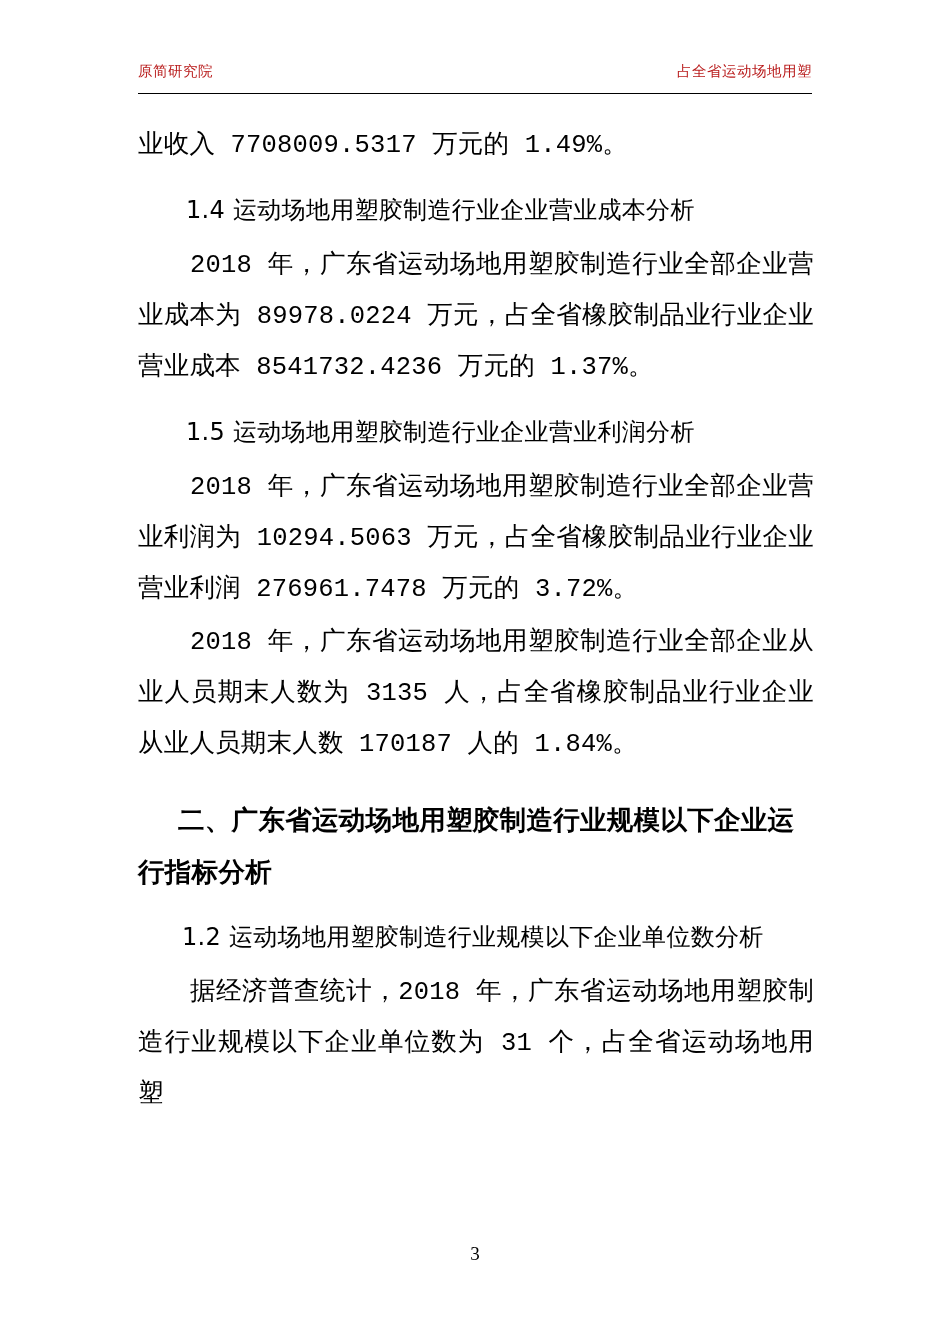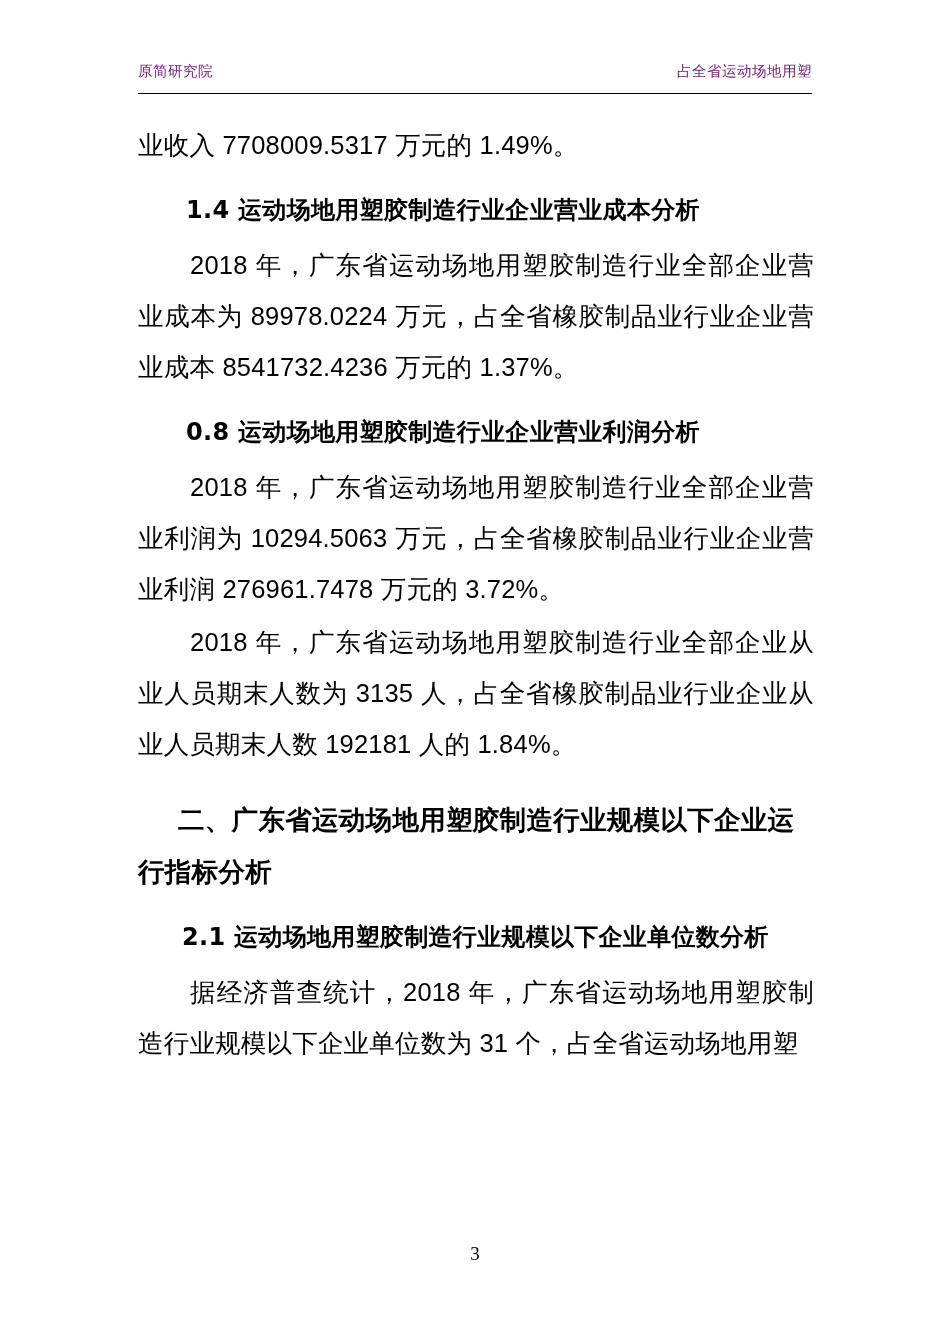"原简研究院" .header { color: #701a75 -> #b91c1c }
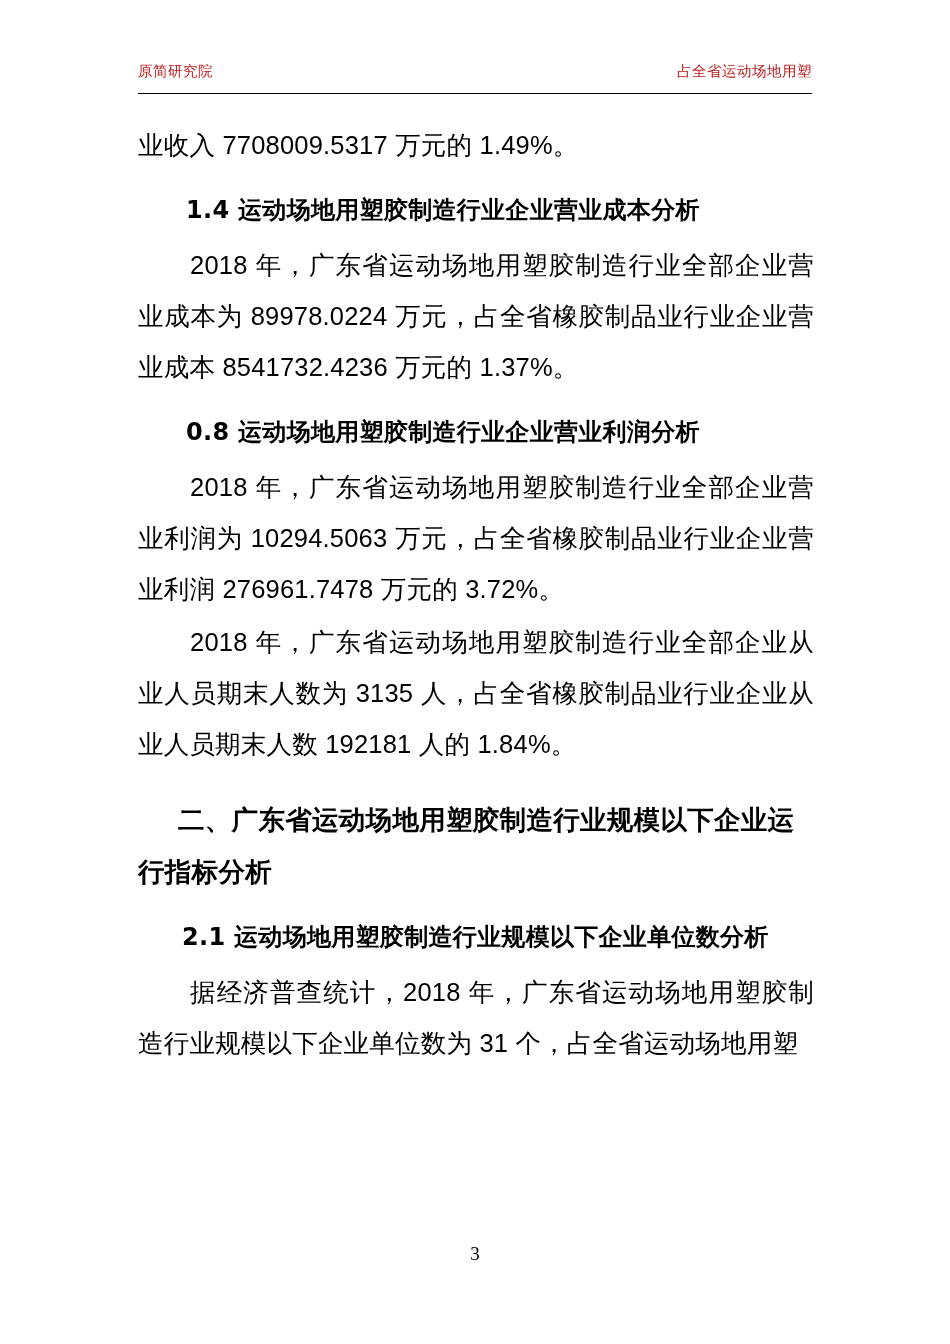"业收入 7708009.5317 万元的 1.49%。" p.body-text { font-family: Liberation Sans, sans-serif -> Liberation Mono, monospace }
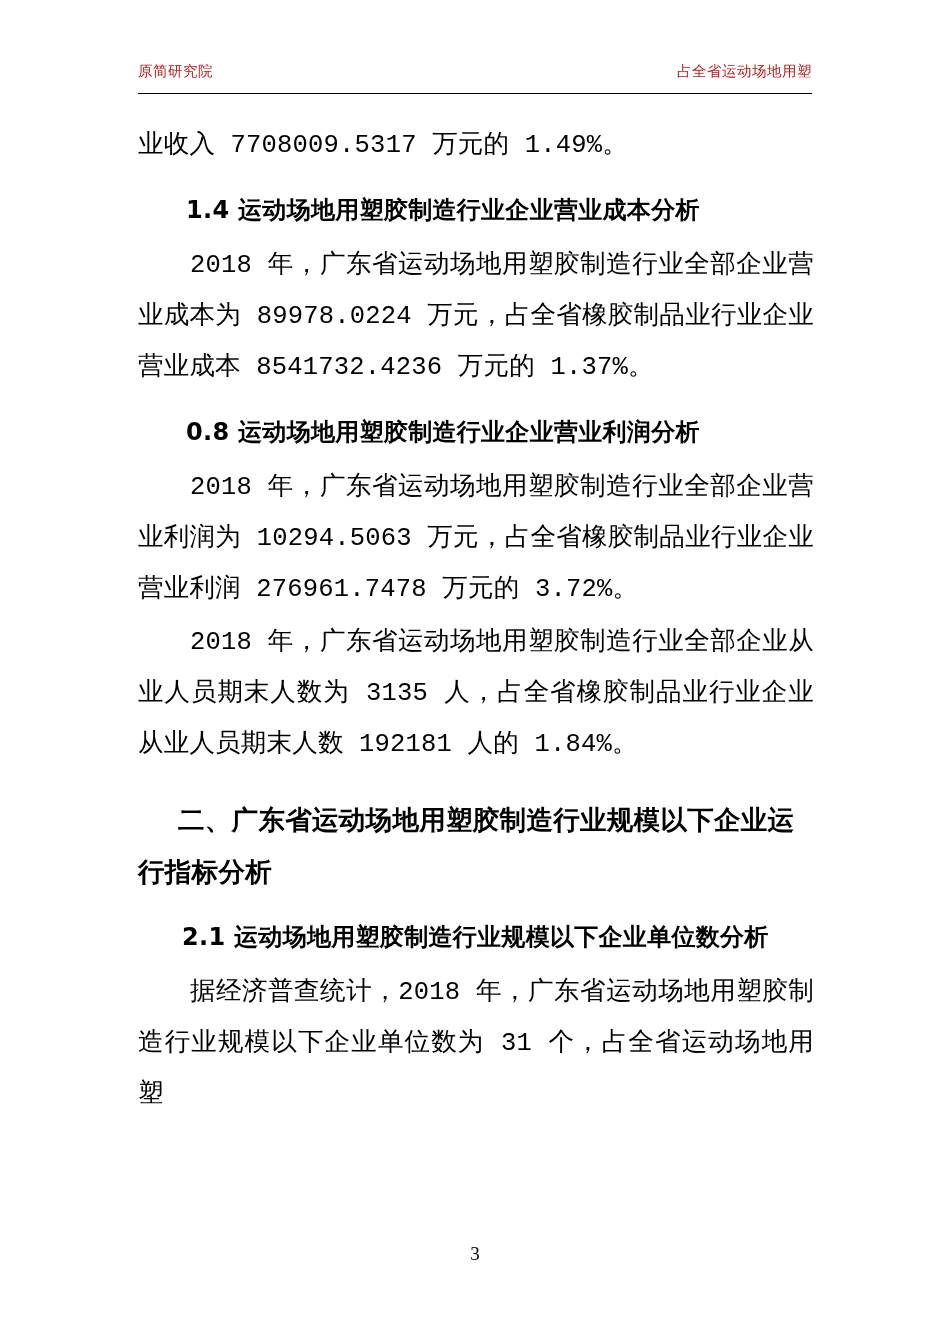"1.4 运动场地用塑胶制造行业企业营业成本分析" h2.heading { font-weight: bold -> normal }
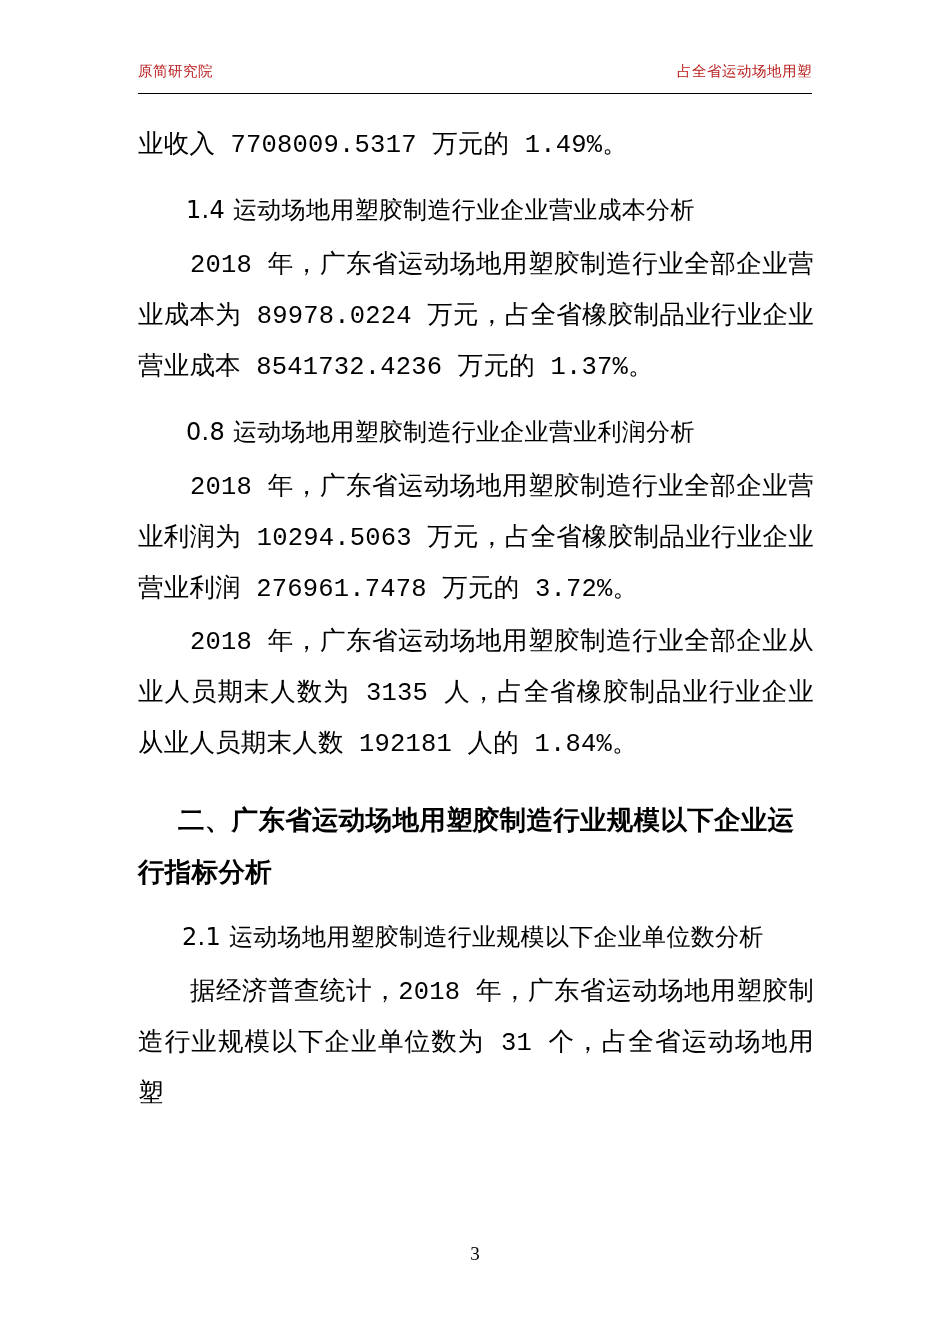"0.8 运动场地用塑胶制造行业企业营业利润分析" h2.heading { text: 0.8 -> 1.5 }
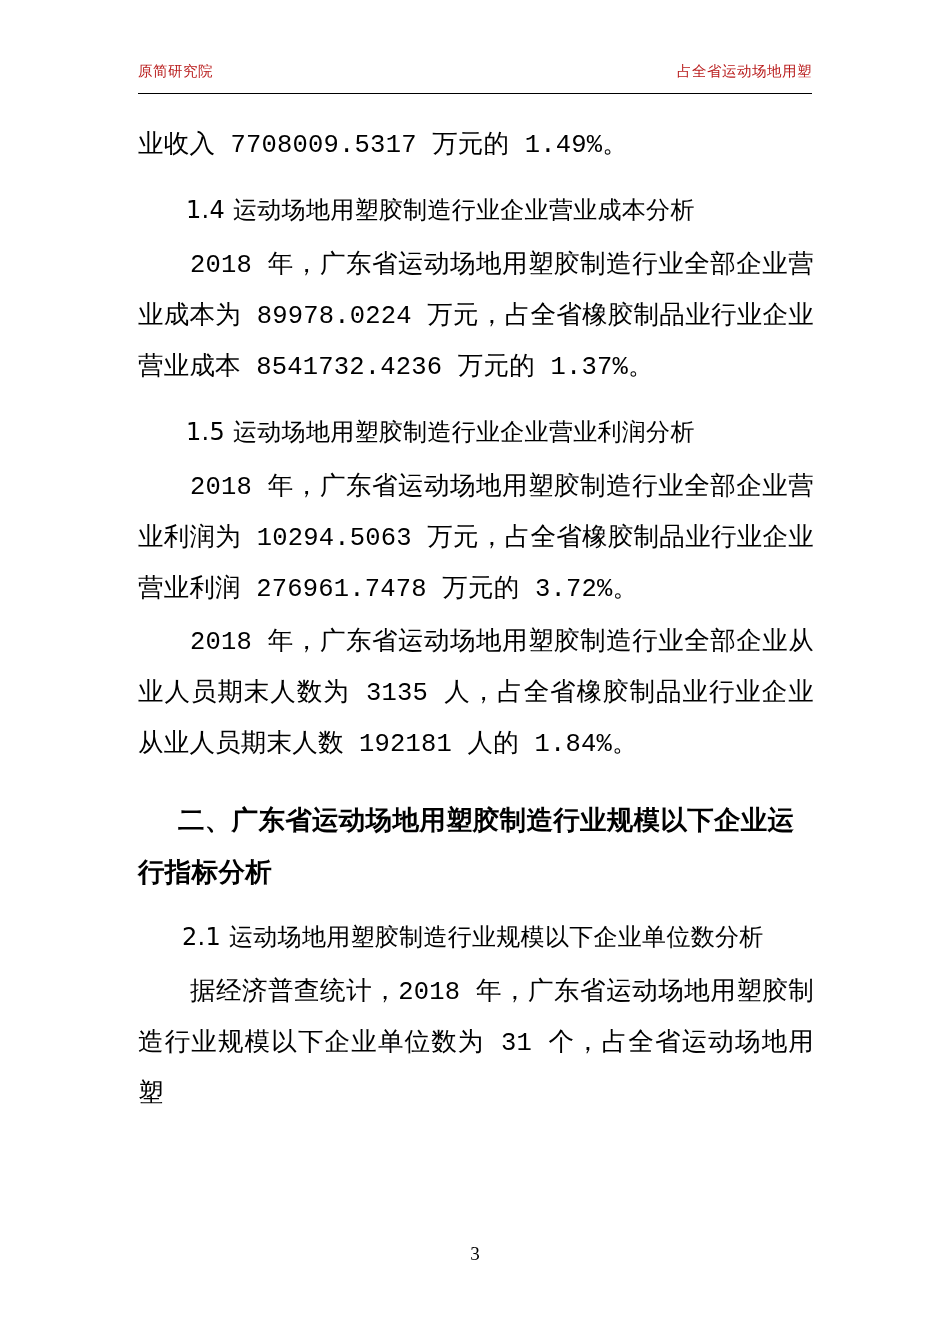"2018 年，广东省运动场地用塑胶制造行业全部企业从业人员期末人数为 3135" p.body-text { text: 192181 -> 170187 }
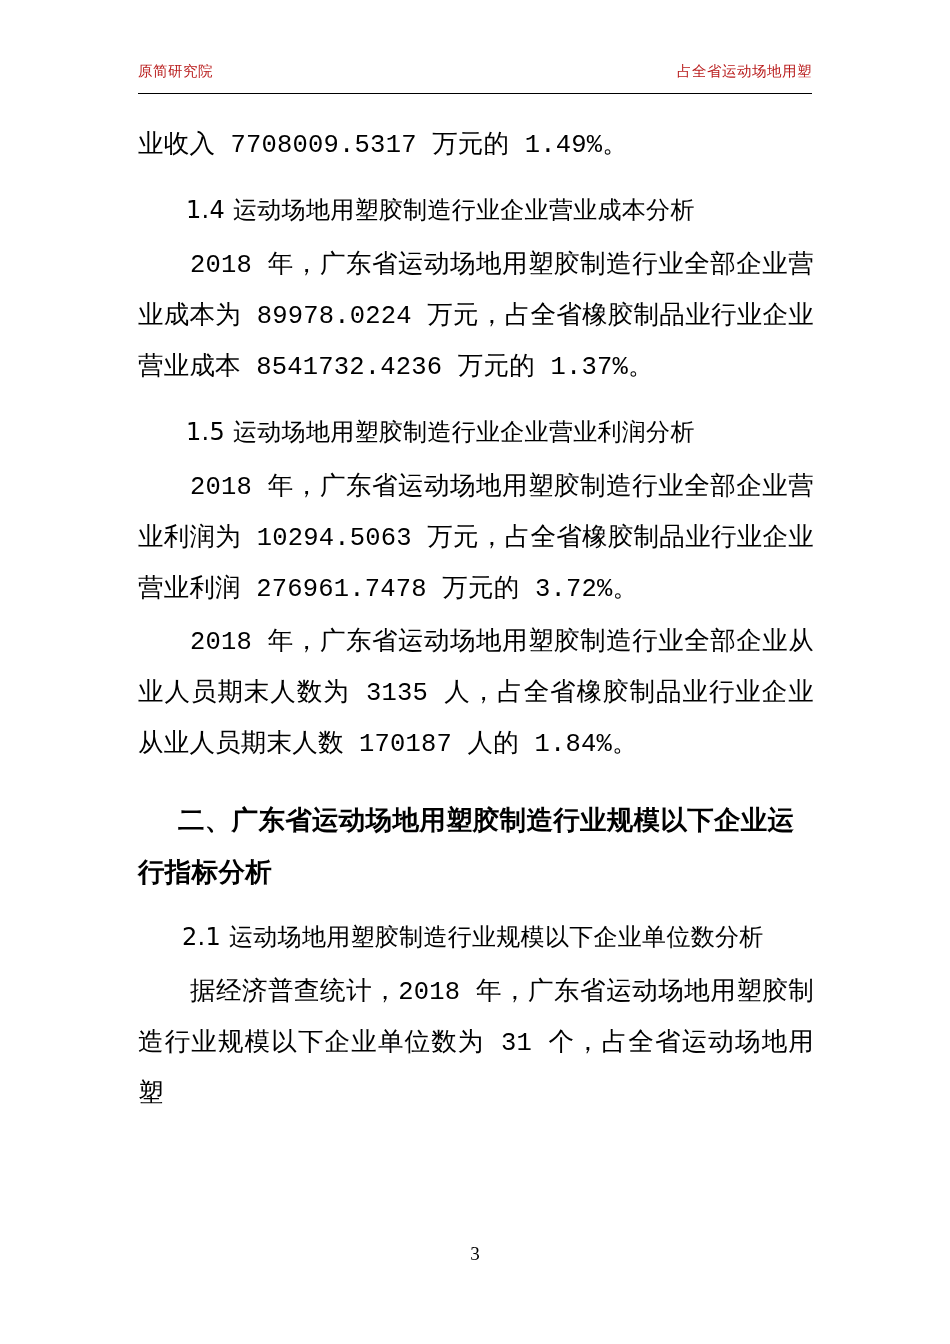"2.1 运动场地用塑胶制造行业规模以下企业单位数分析" h2.heading { text: 2.1 -> 1.2 }
